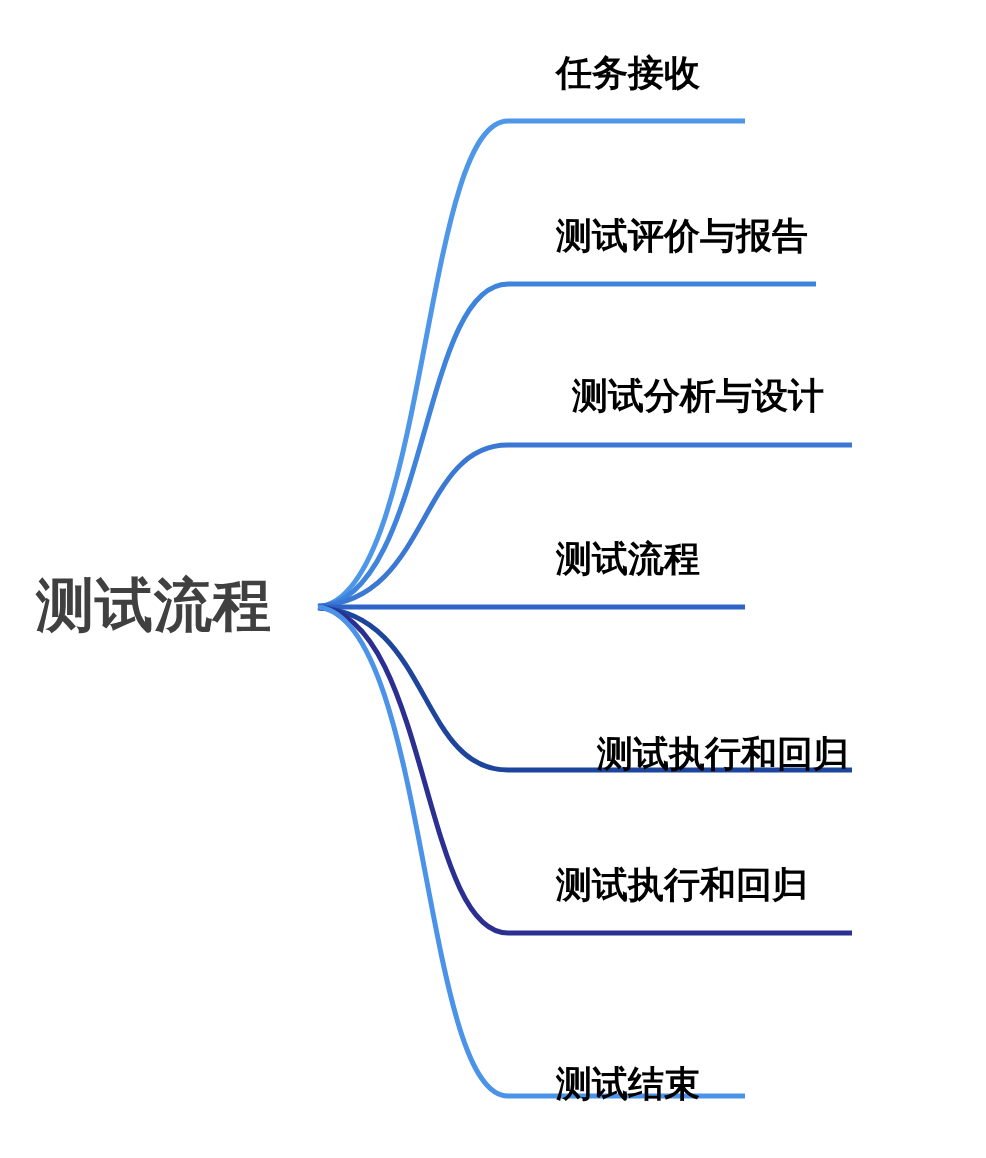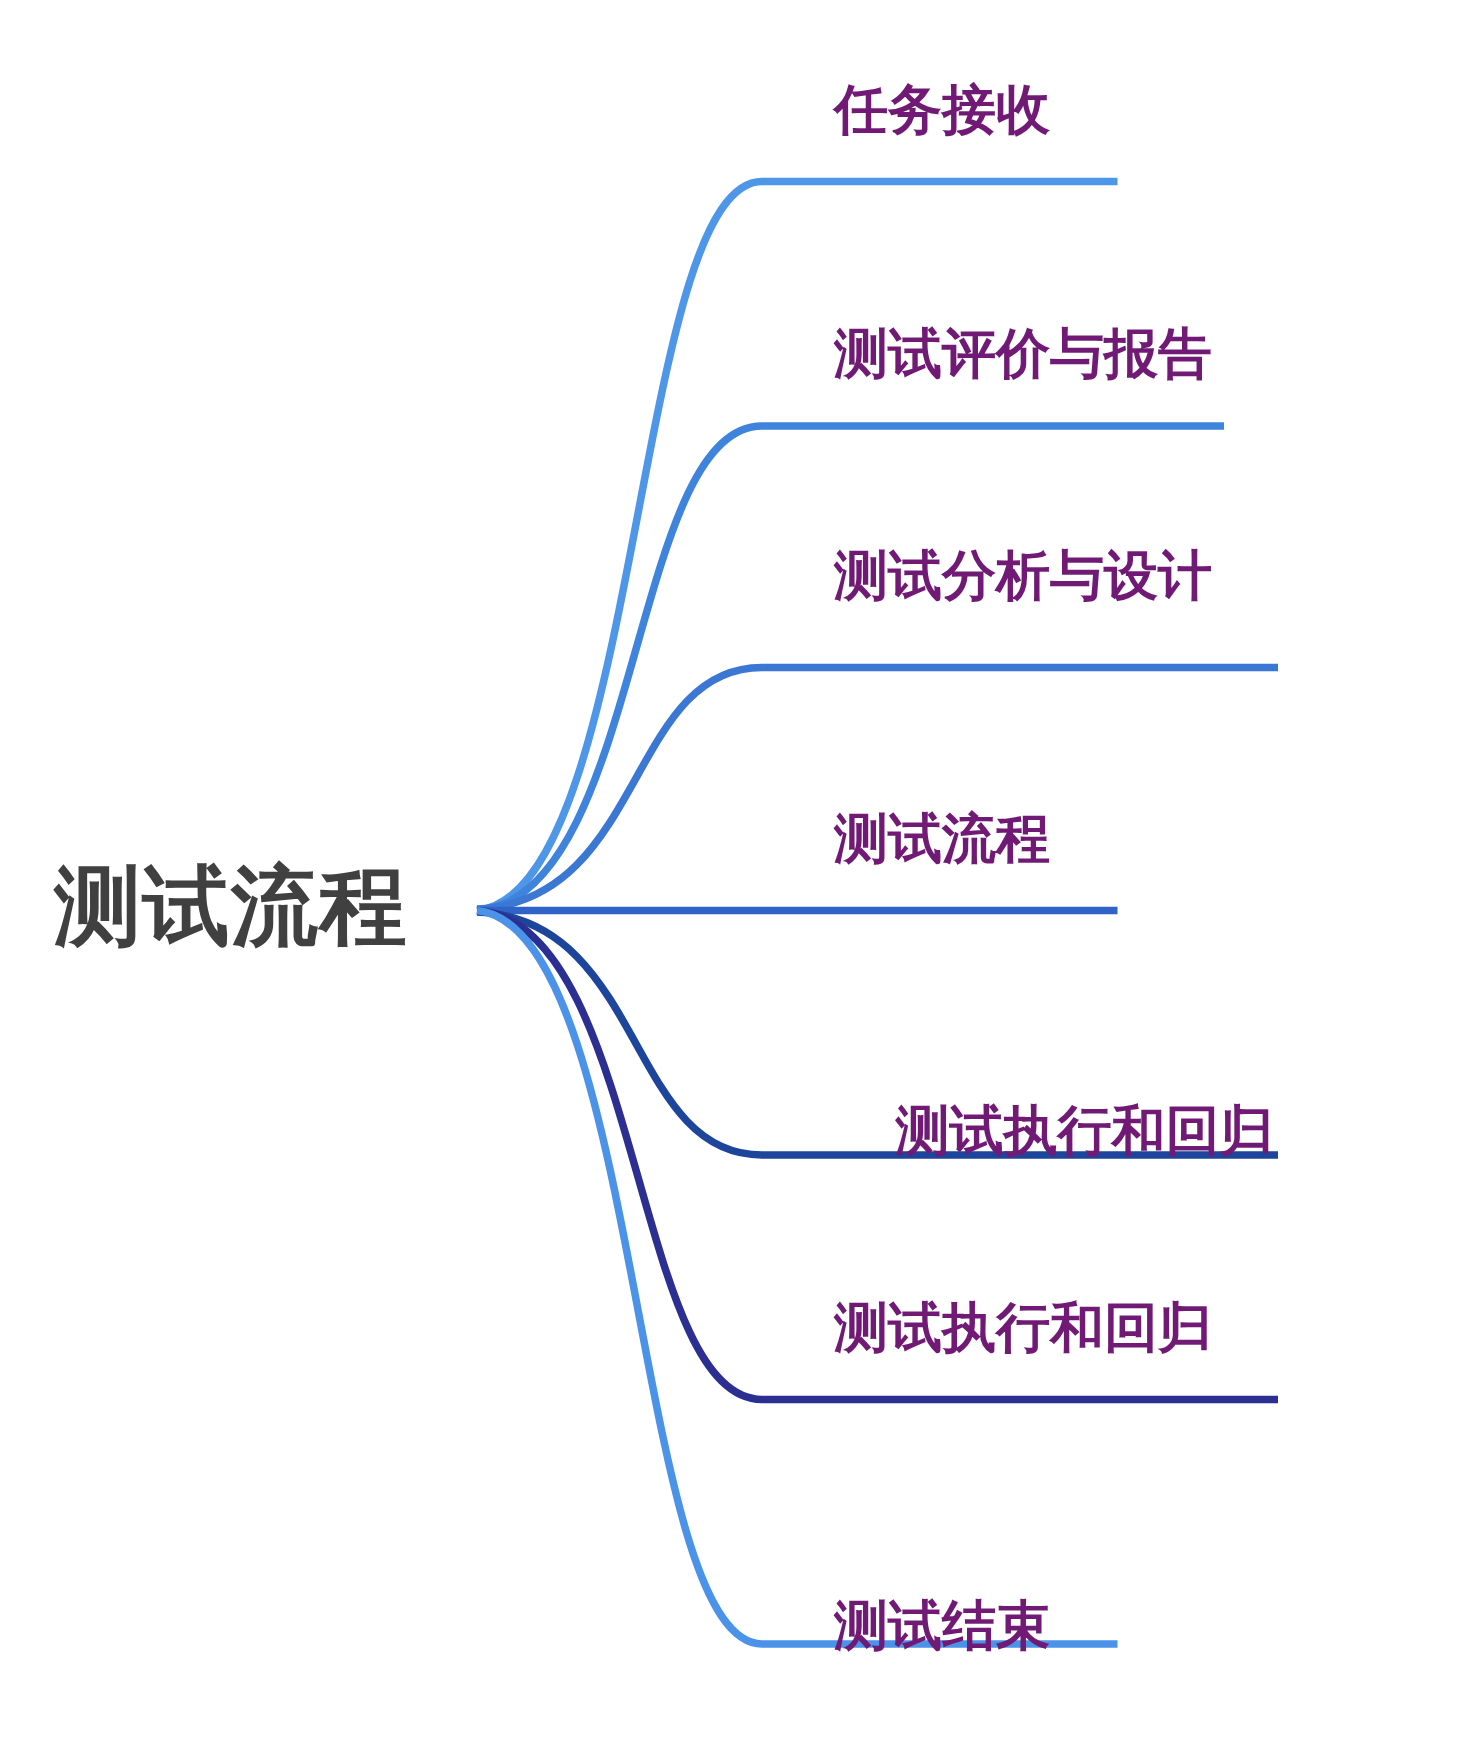"任务接收" .branch-label { color: #701a75 -> #000000 }
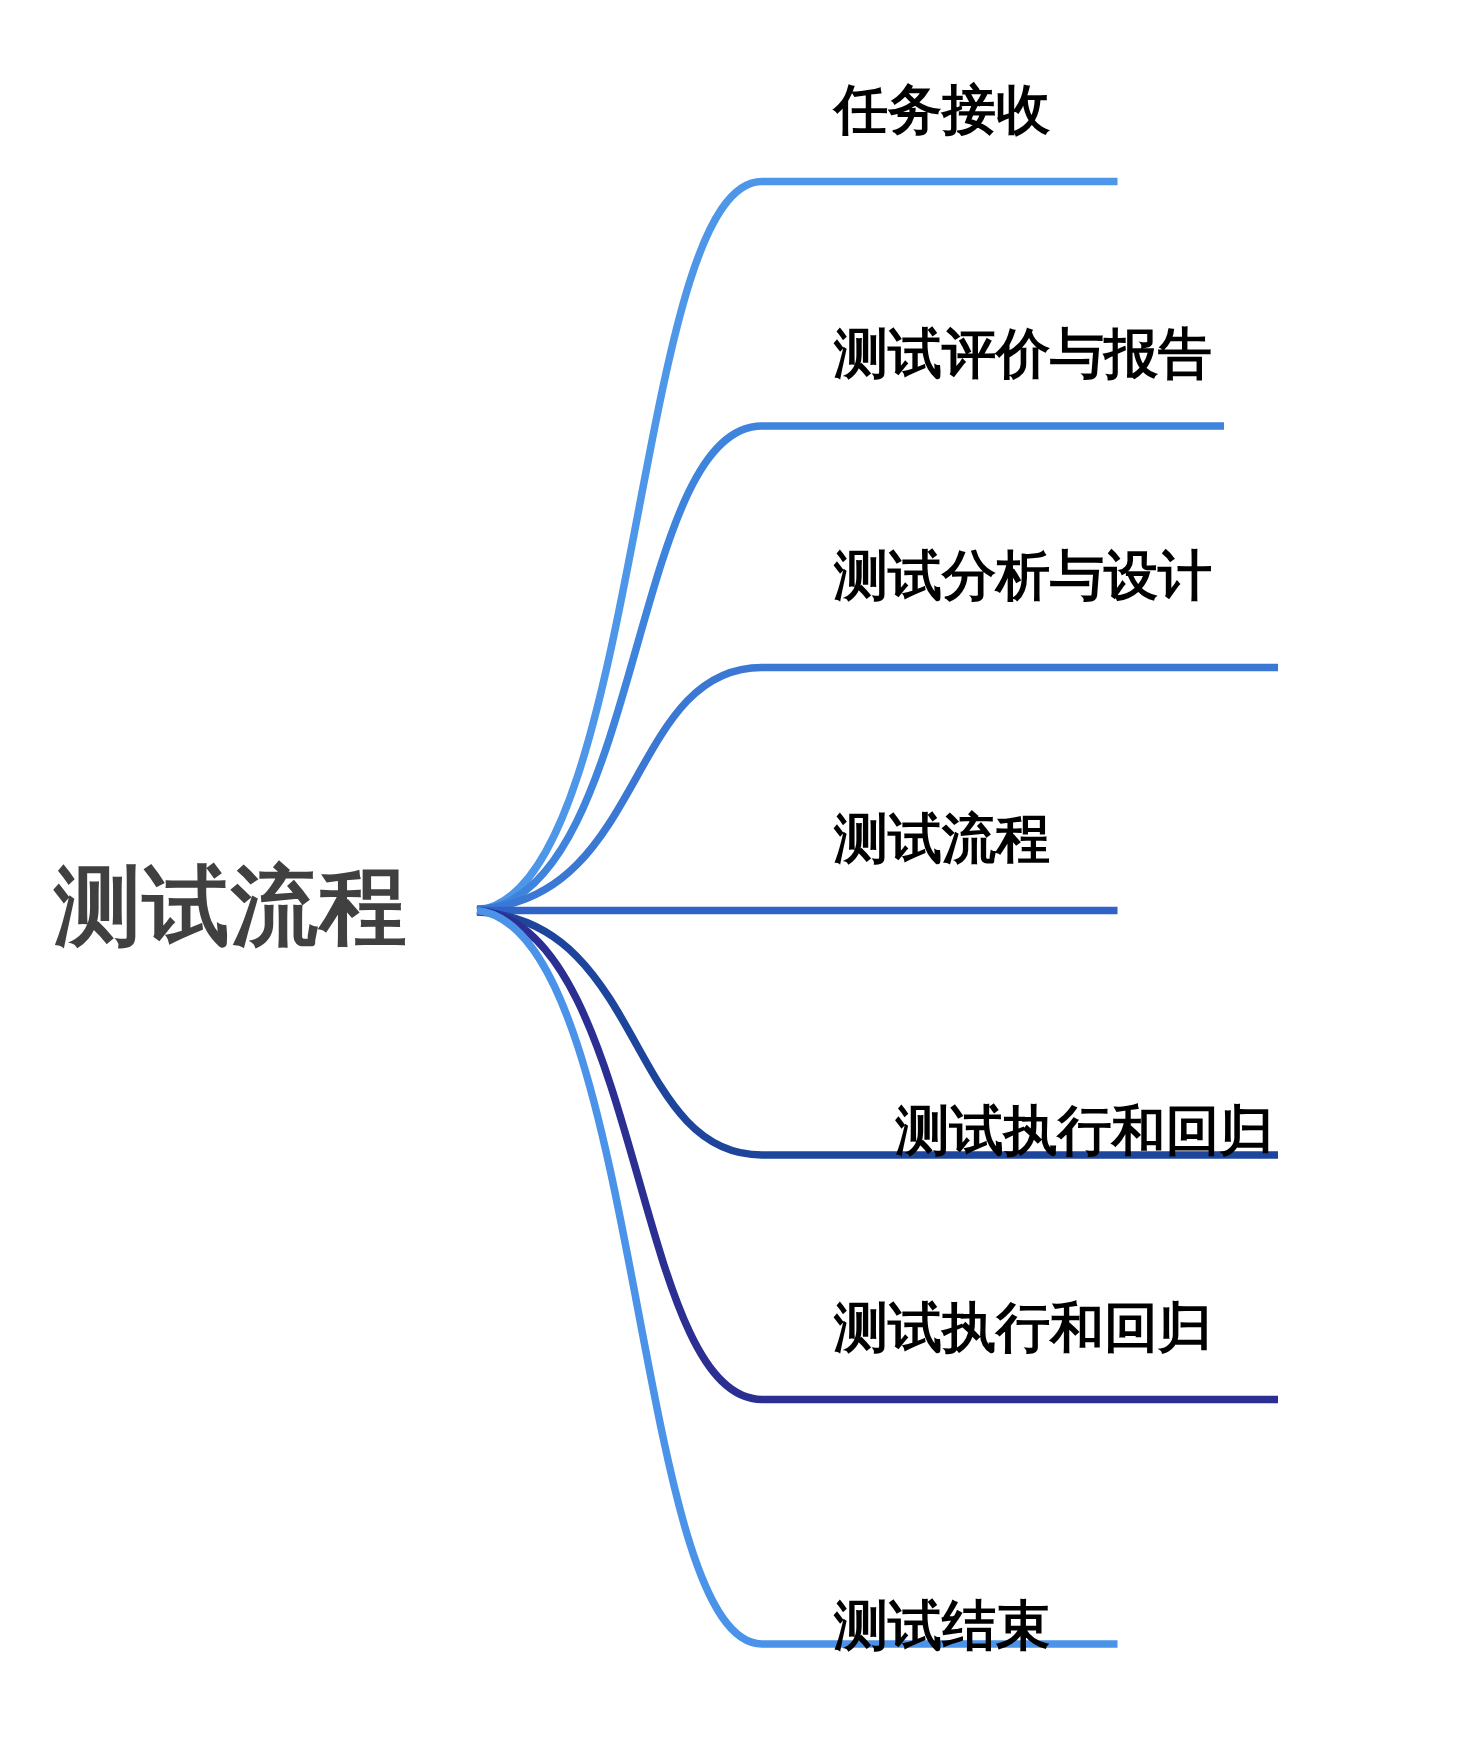"测试分析与设计" .b2 { margin-left: none -> 16px; top: 362px -> 374px }
